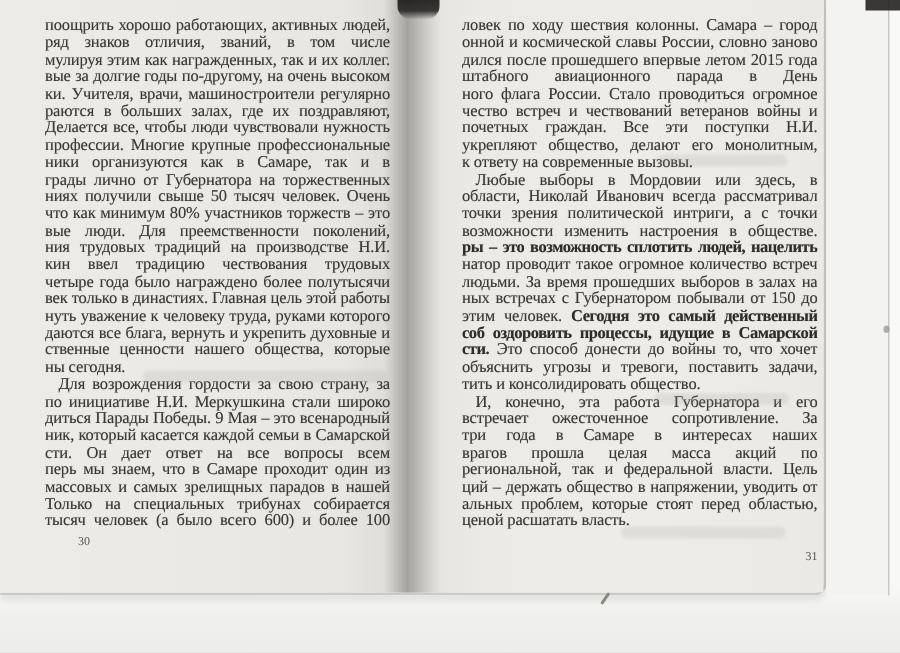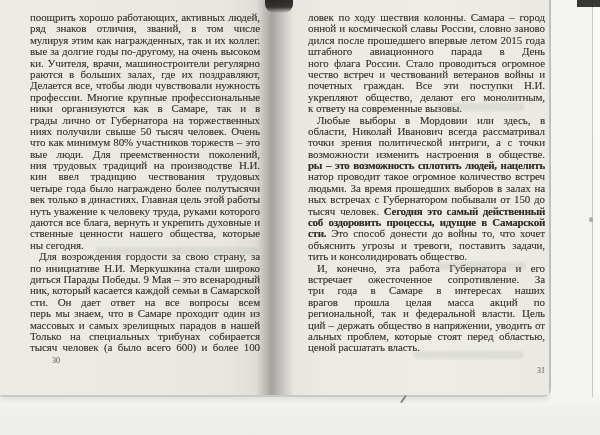"тысяч человек." span { text: тысяч -> этим }
